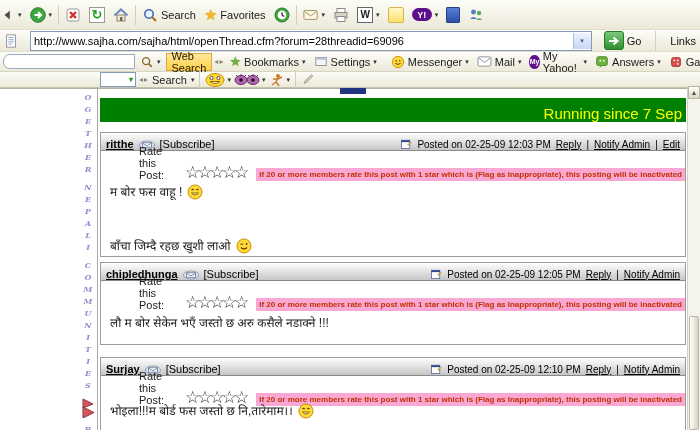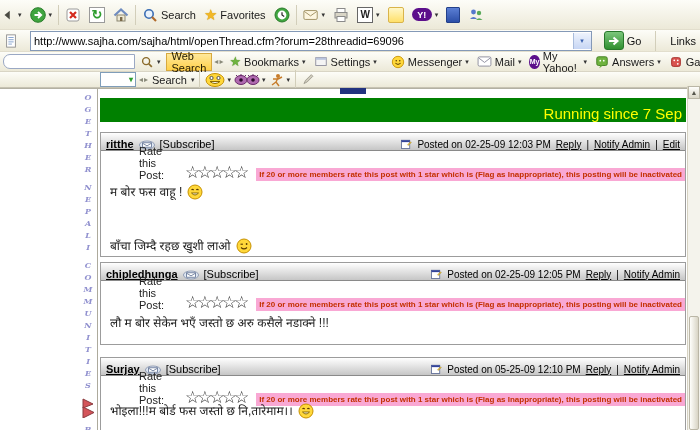"Posted on 05-25-09 12:10 PM" span { text: 05-25-09 -> 02-25-09 }
